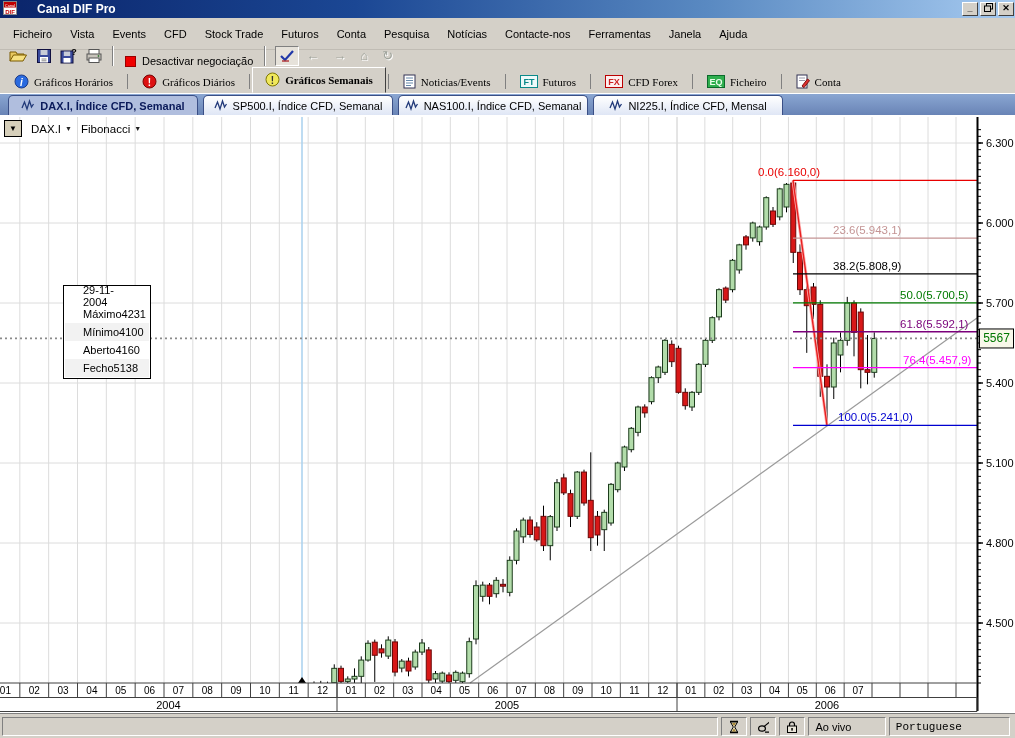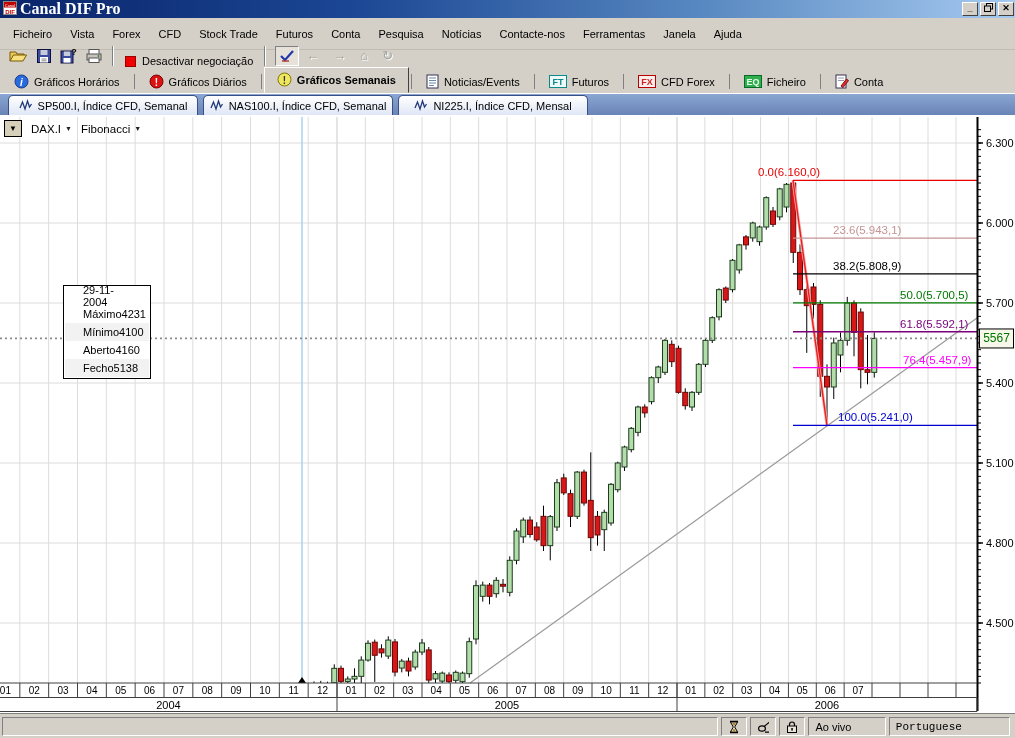"Canal DIF Pro" .ttext { font-family: Liberation Serif, serif -> none; font-size: 16px -> 12px; margin-left: 3px -> 20px }
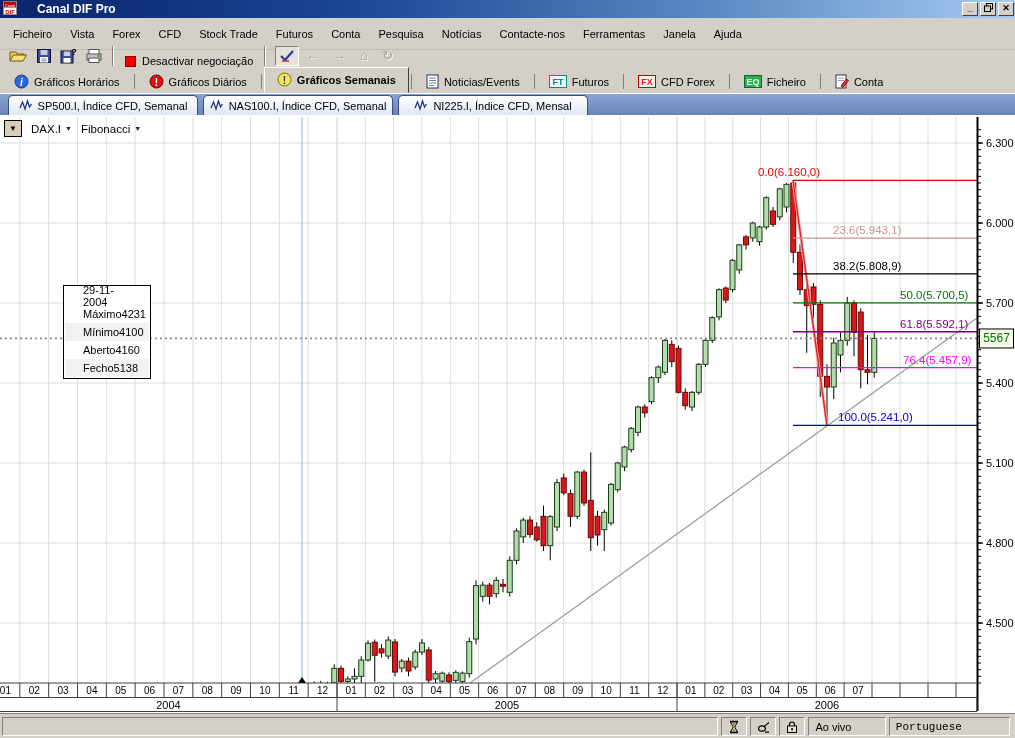"Forex" span.mitem { text: Forex -> Events }
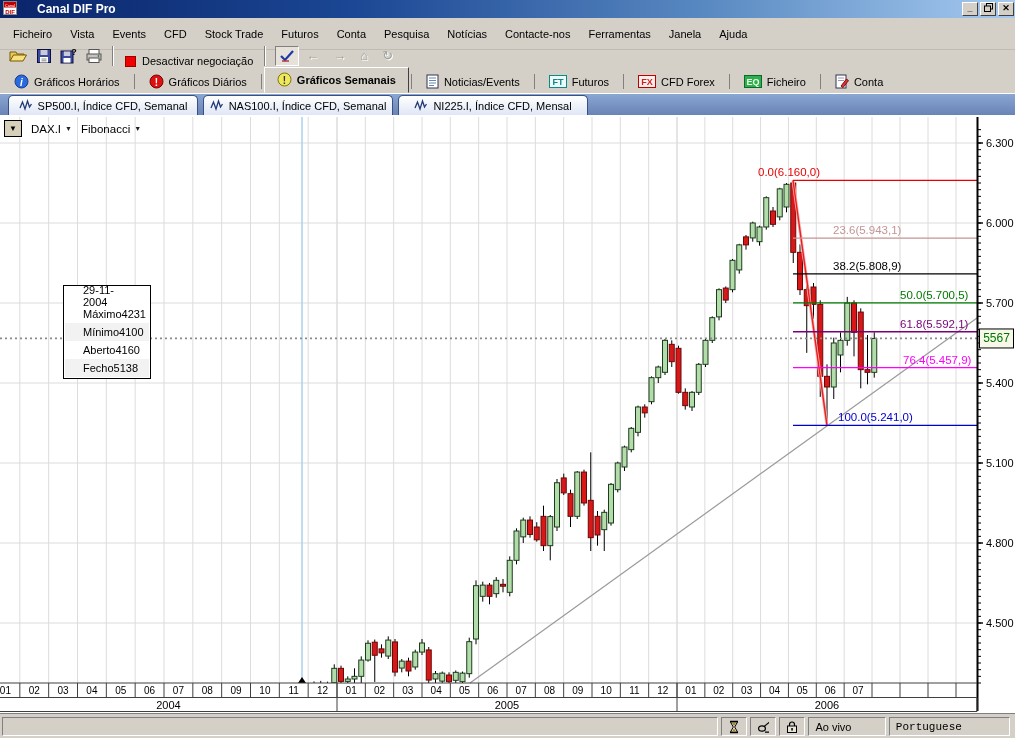"Gráficos Horários" .t1 .lbl { font-family: none -> Liberation Serif, serif }
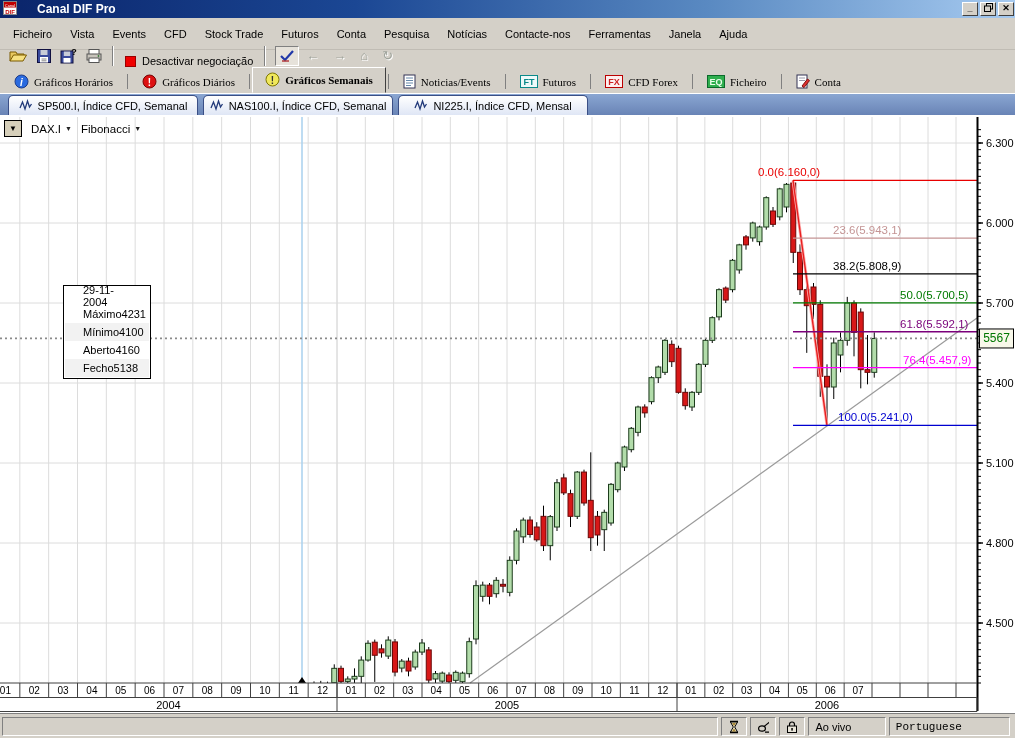"DAX.I, Índice CFD, Semanal" span.t2 { html: none -> <span> <span><svg> <path></path> </svg></span> <span>DAX.I, Índice CFD, Semanal</span> </span> }
